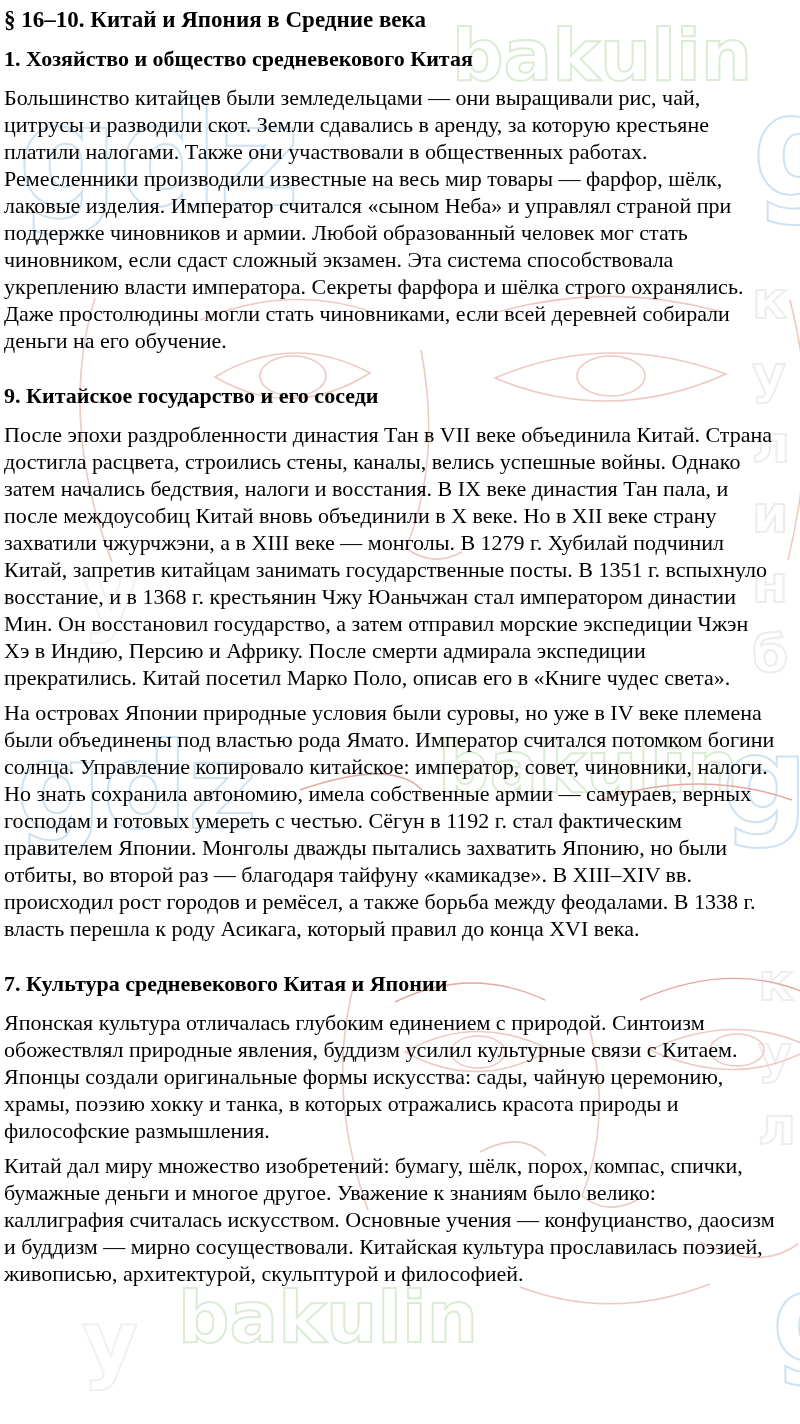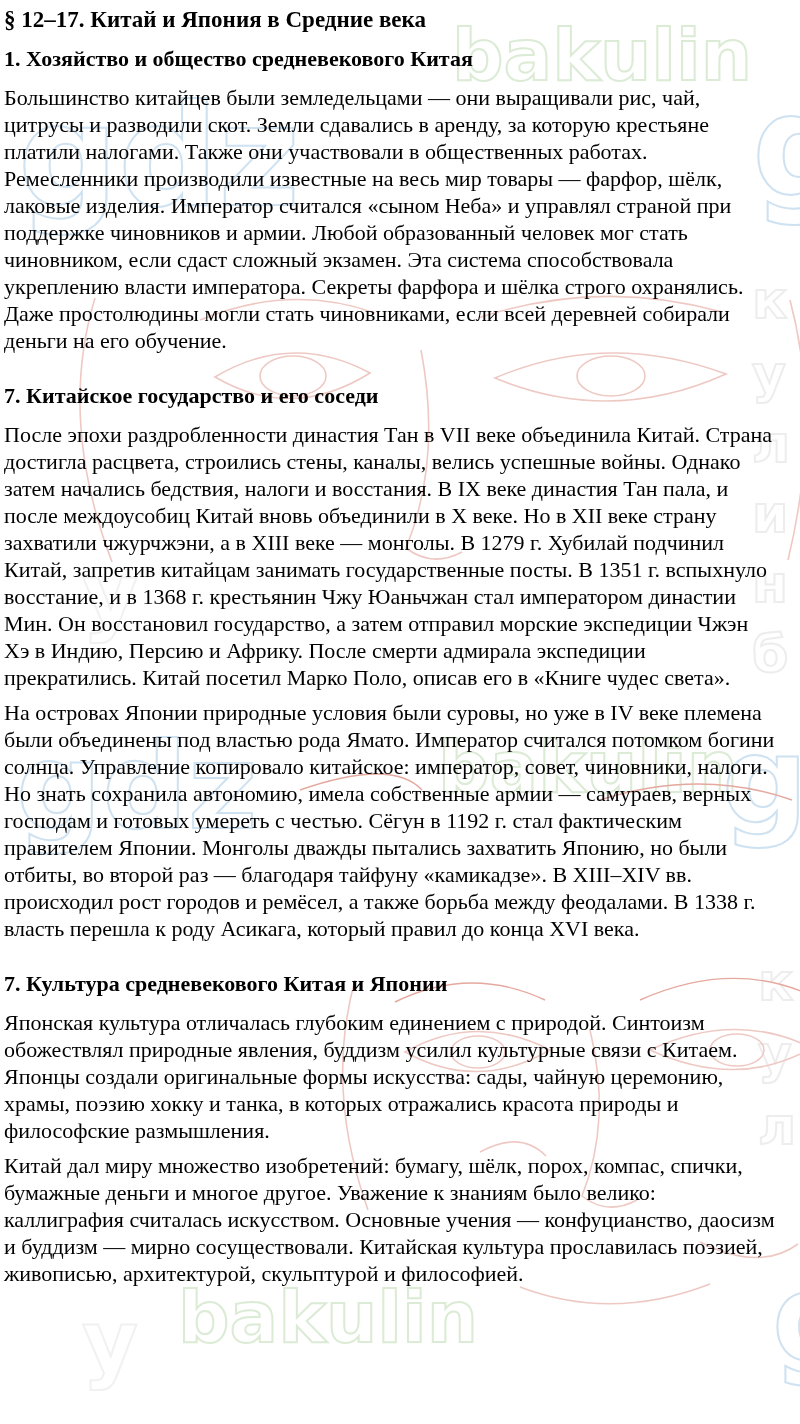"§ 12–17. Китай и Япония" div.title { text: 12–17 -> 16–10 }
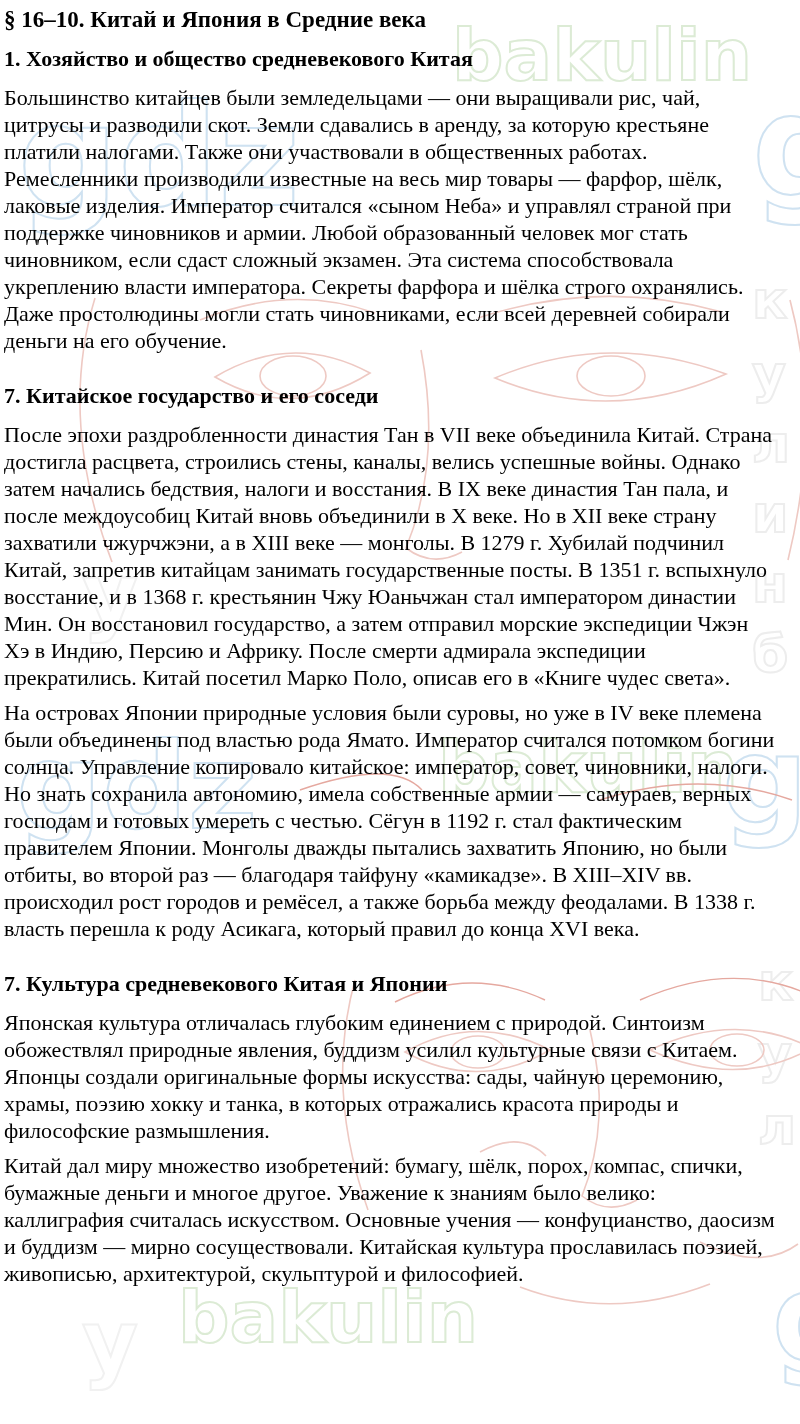"7. Китайское государство и его" div.heading { text: 7 -> 9 }
